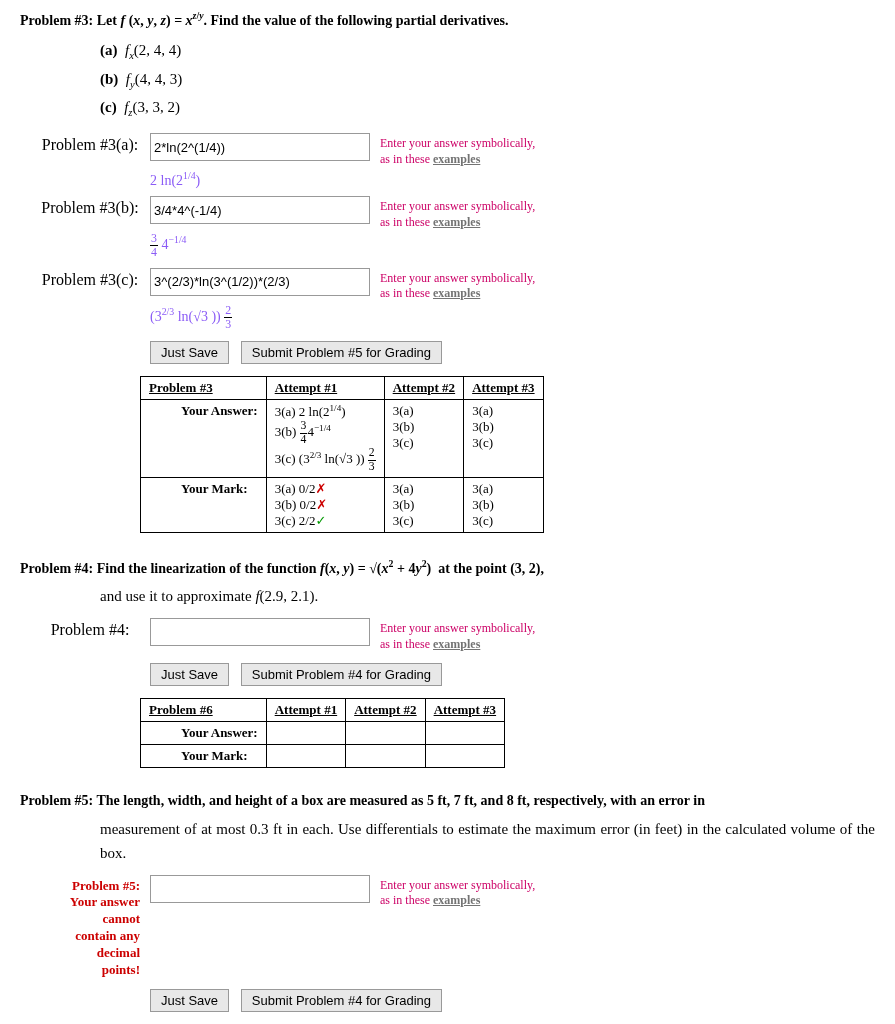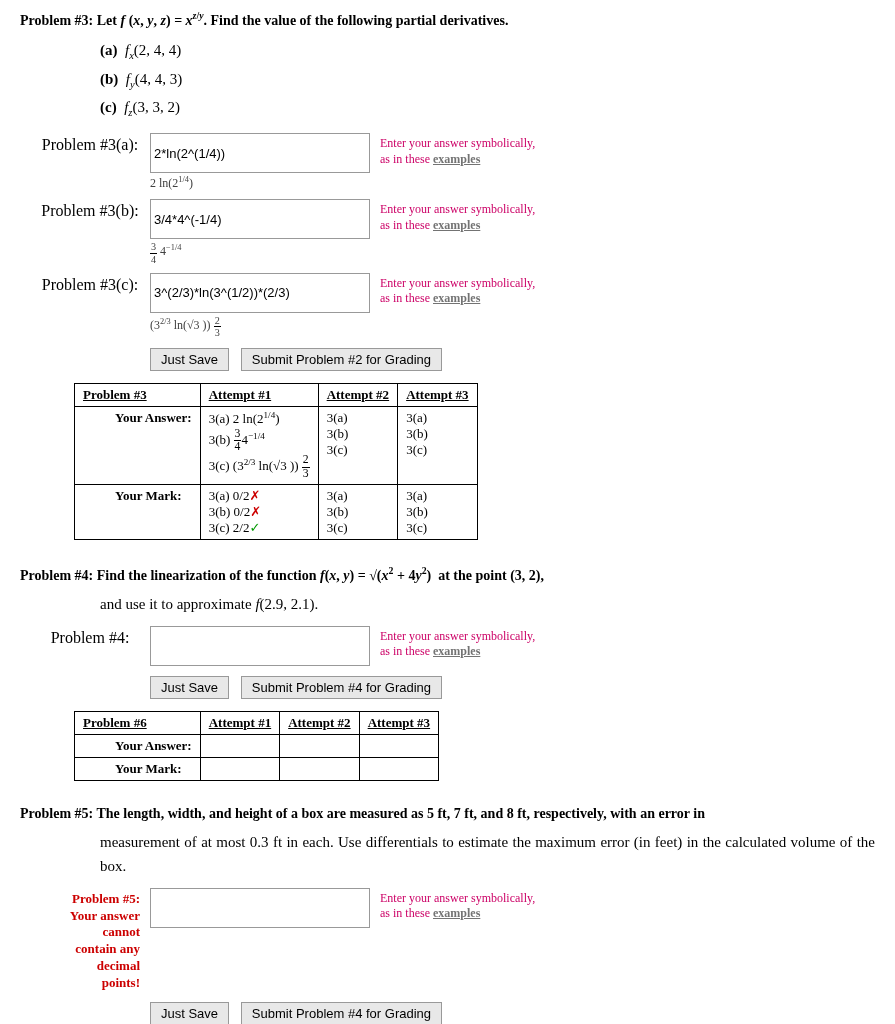"2*ln(2^(1/4))" .input-field { height: 40px -> 28px }
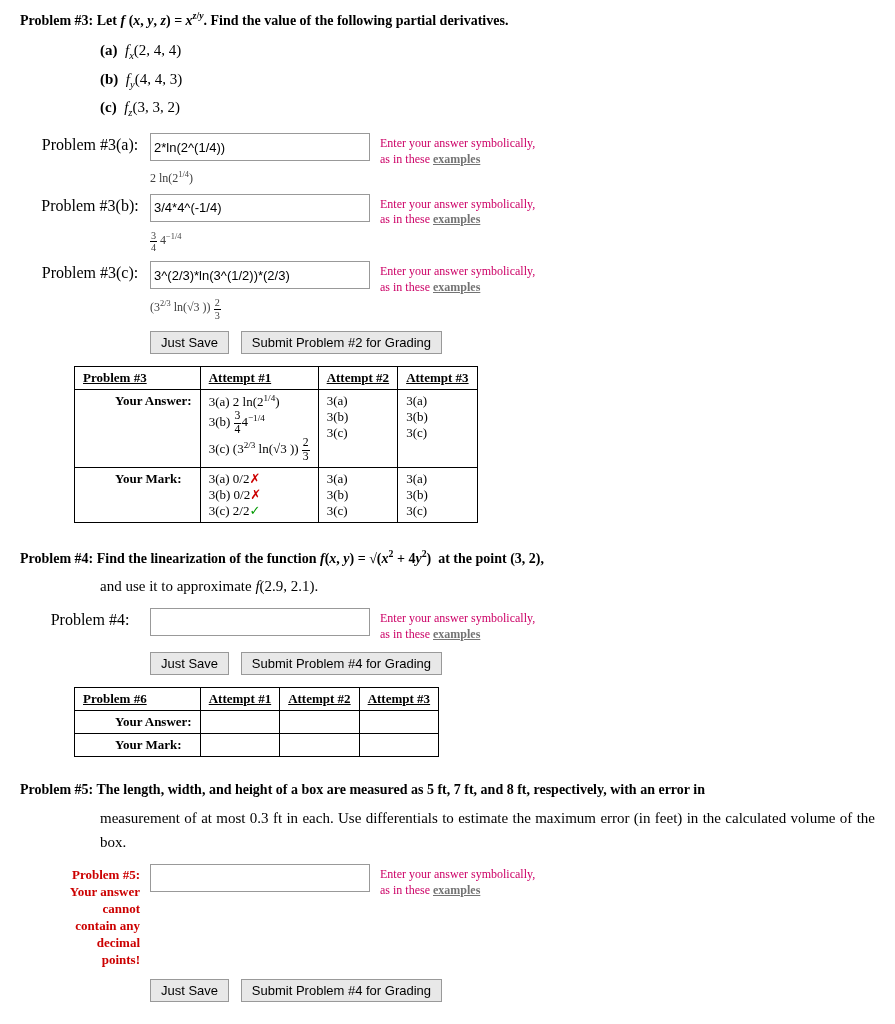"2 ln(21/4)" .rendered-answer { color: #404040 -> #8b5cf6; font-size: 12px -> 14px }
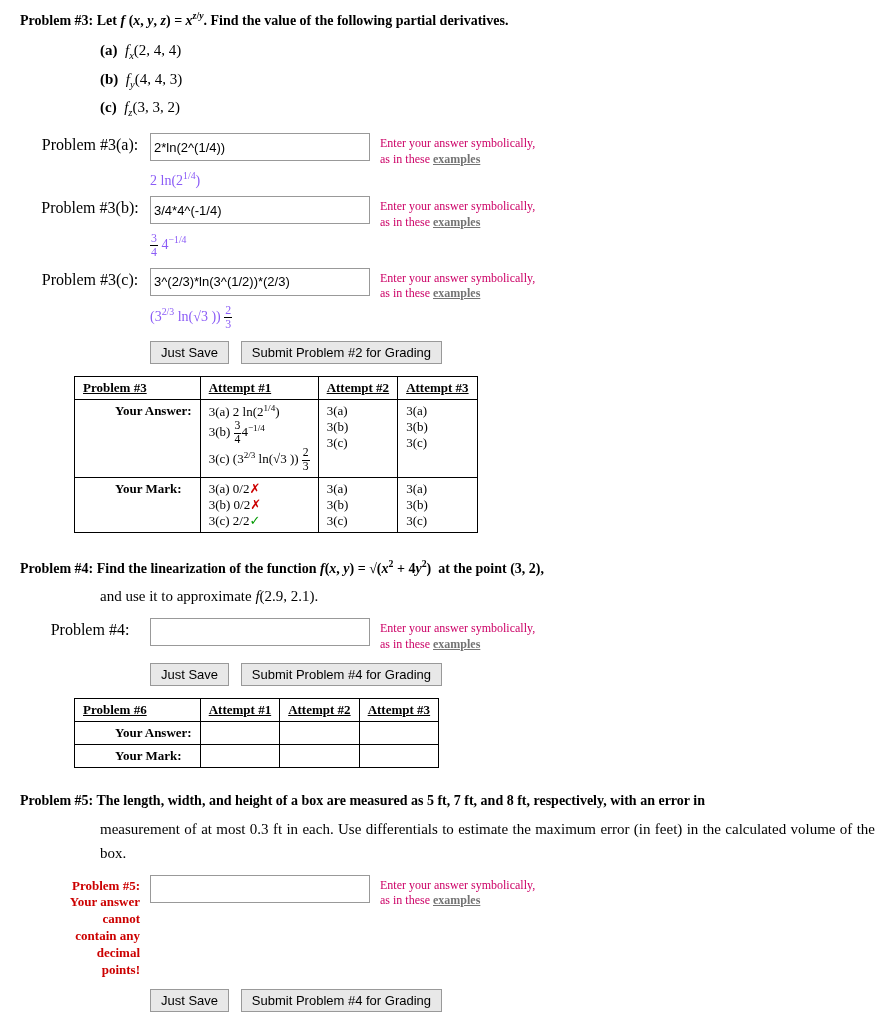"Submit Problem #2 for Grading" button.btn { text: 2 -> 5 }
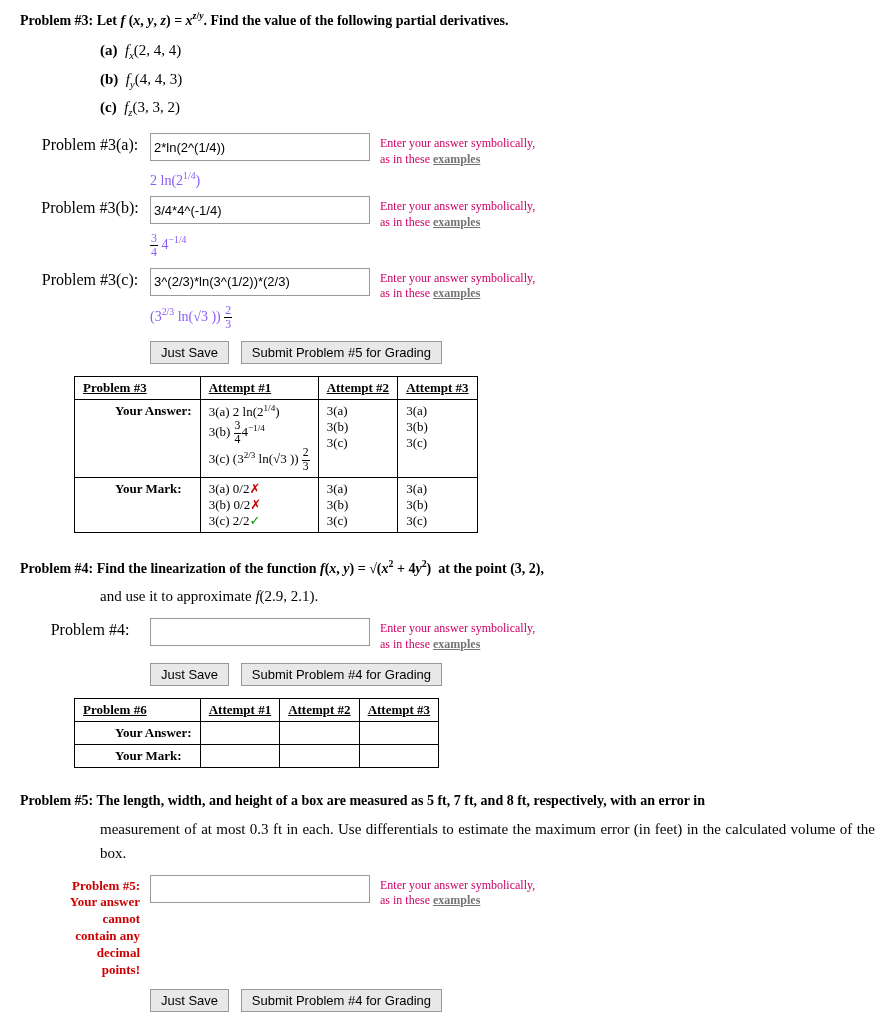"Problem #3" .attempts-table { margin-left: 54px -> 120px }
